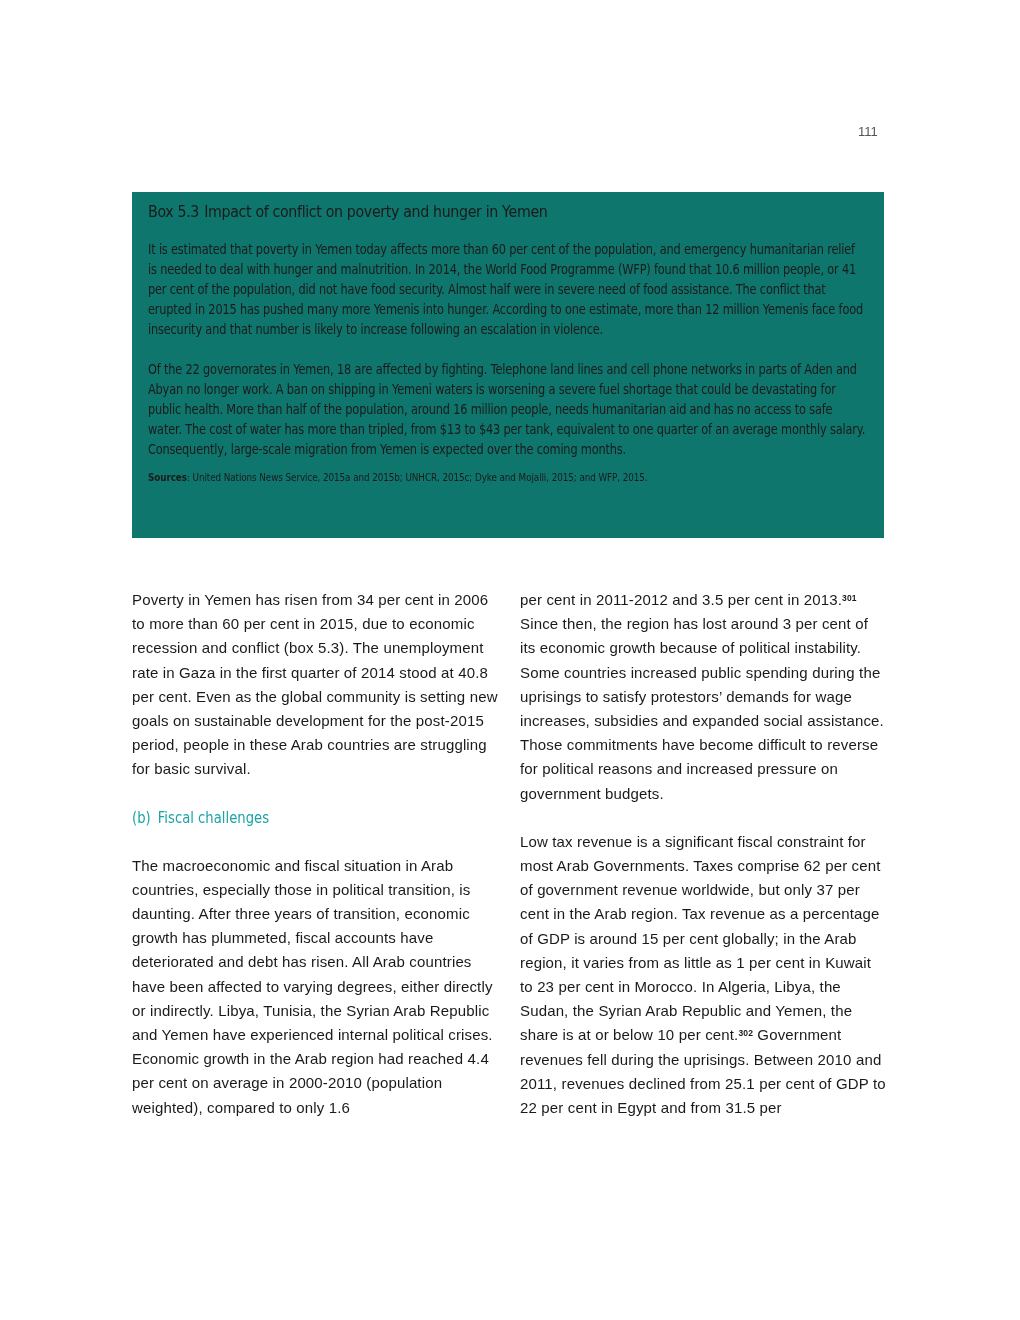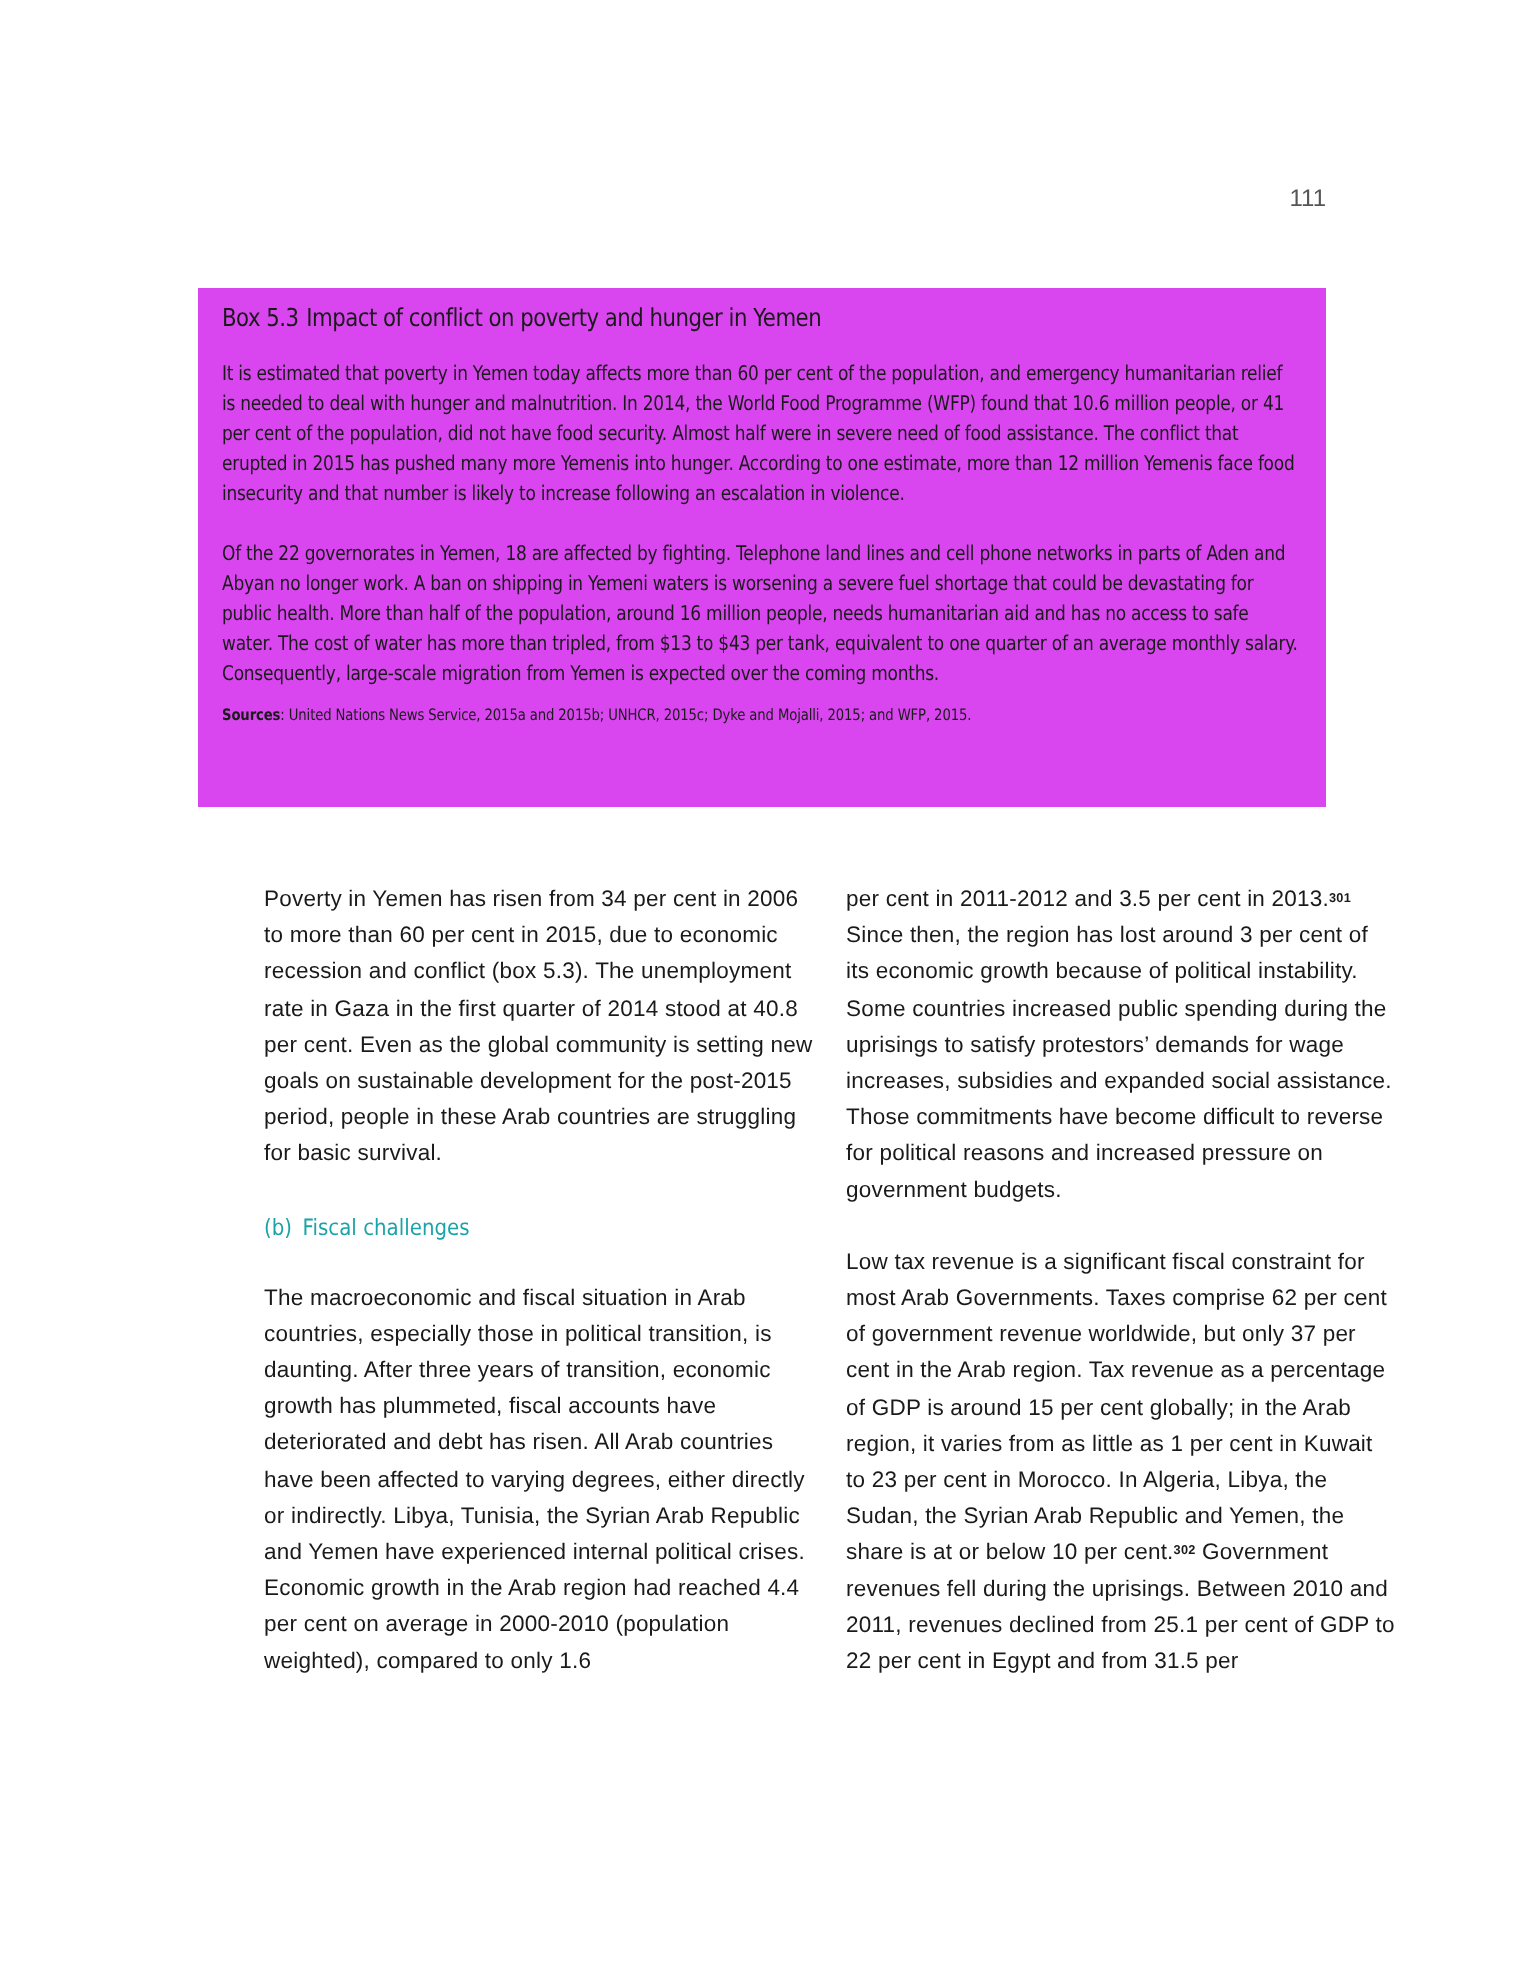"111" .page-number { font-size: 16px -> 13px; text-align: right -> left }
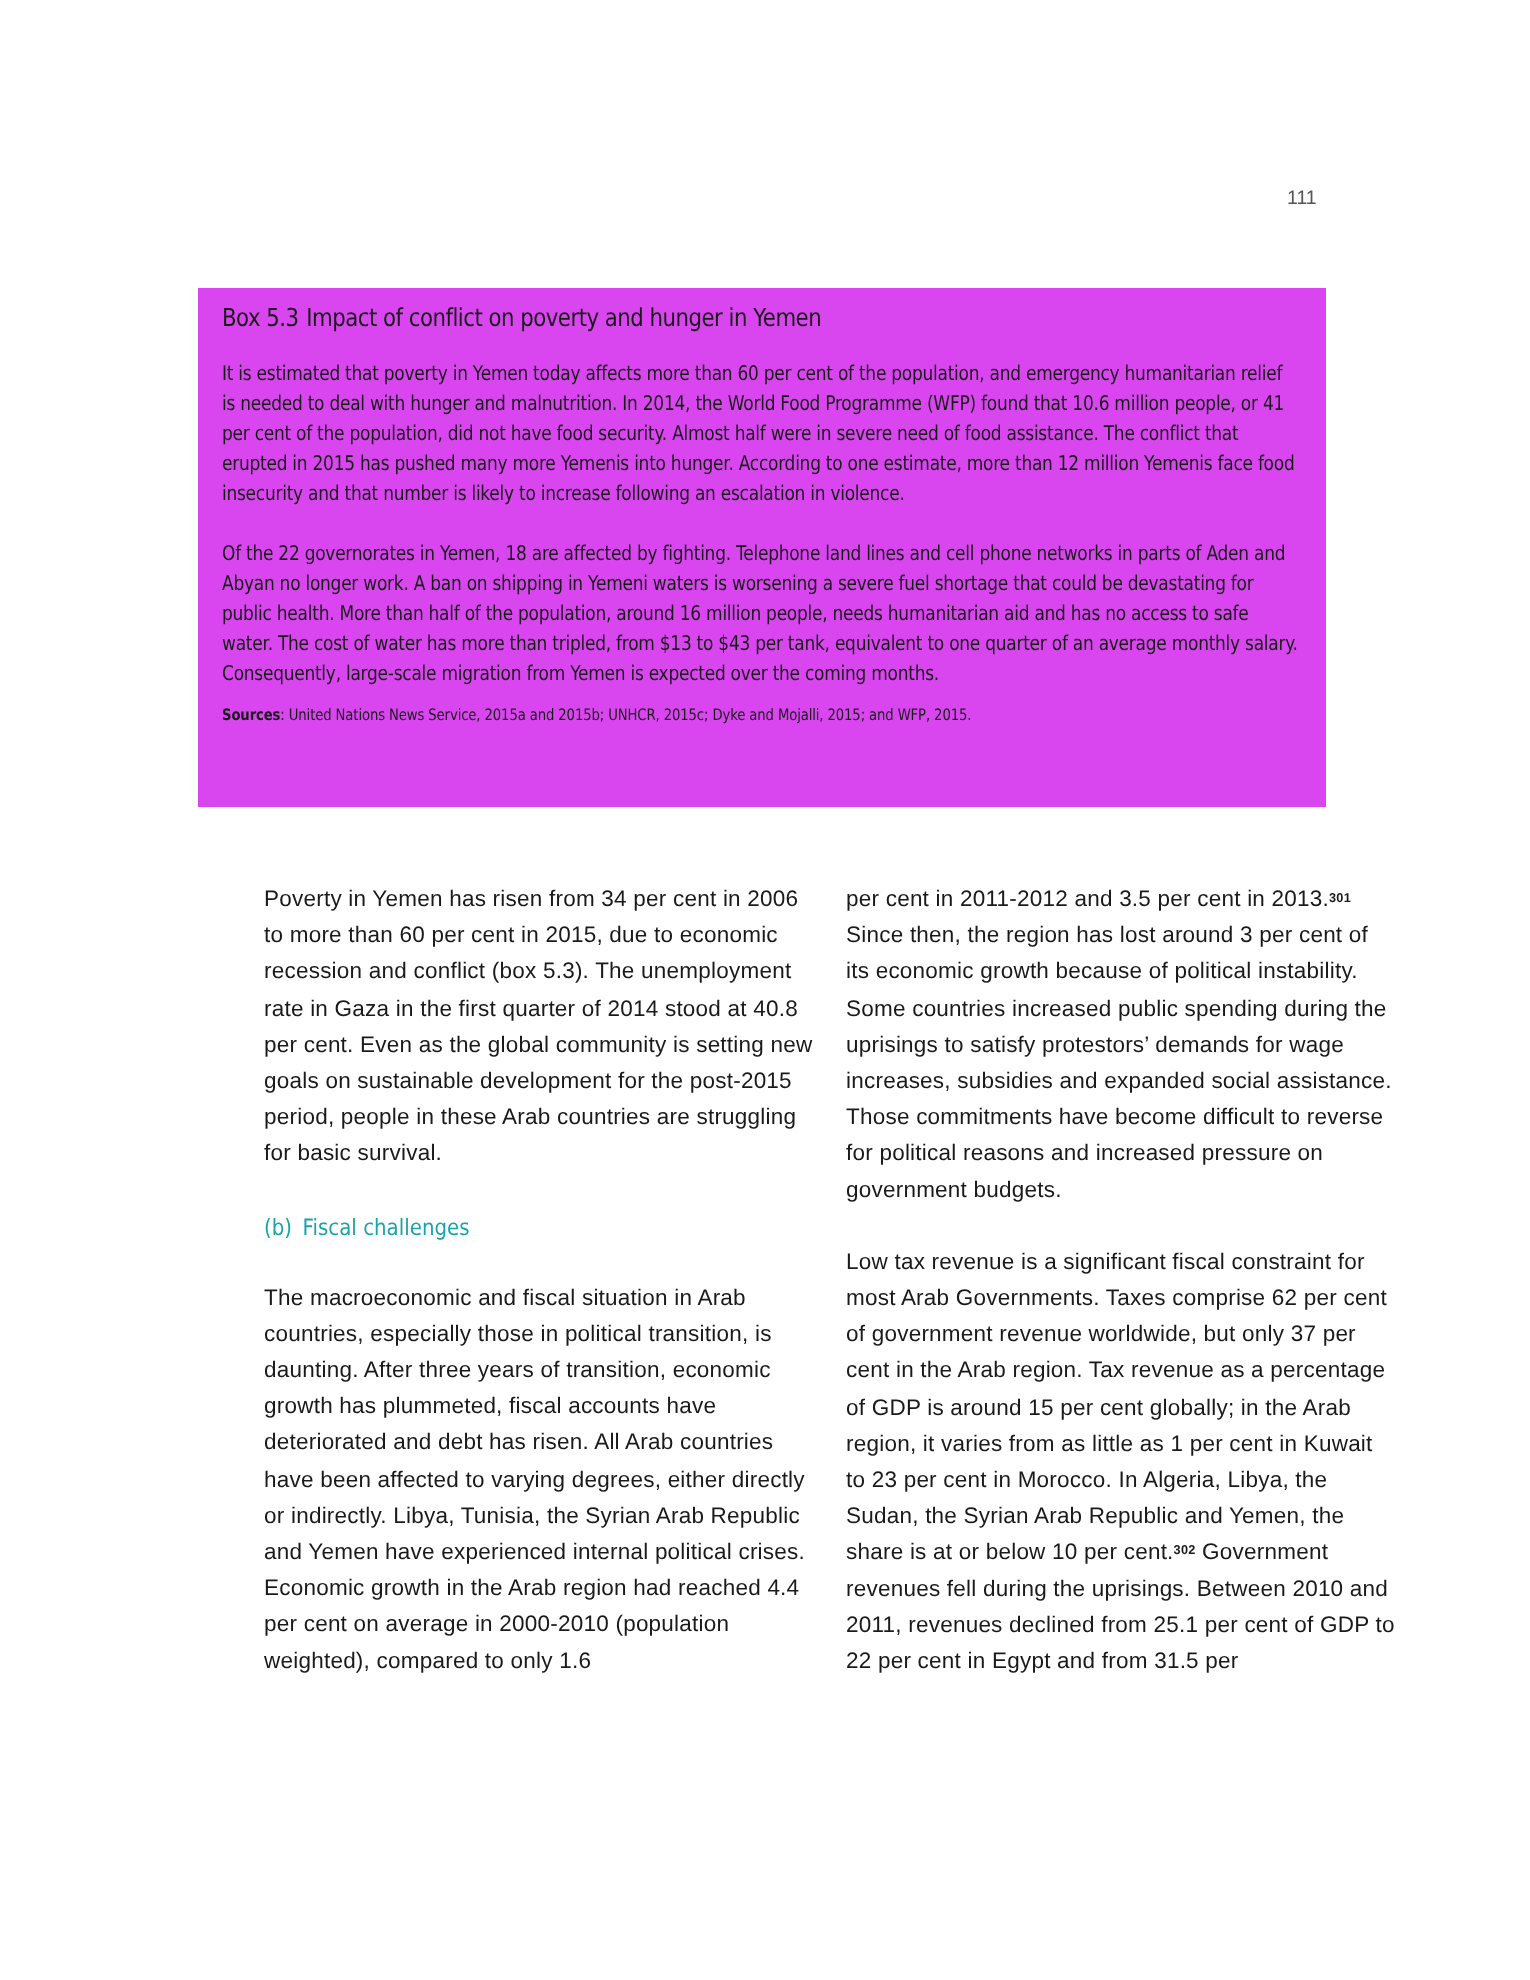"Box 5.3 Impact of conflict" .box { background: #d946ef -> #0f766e }
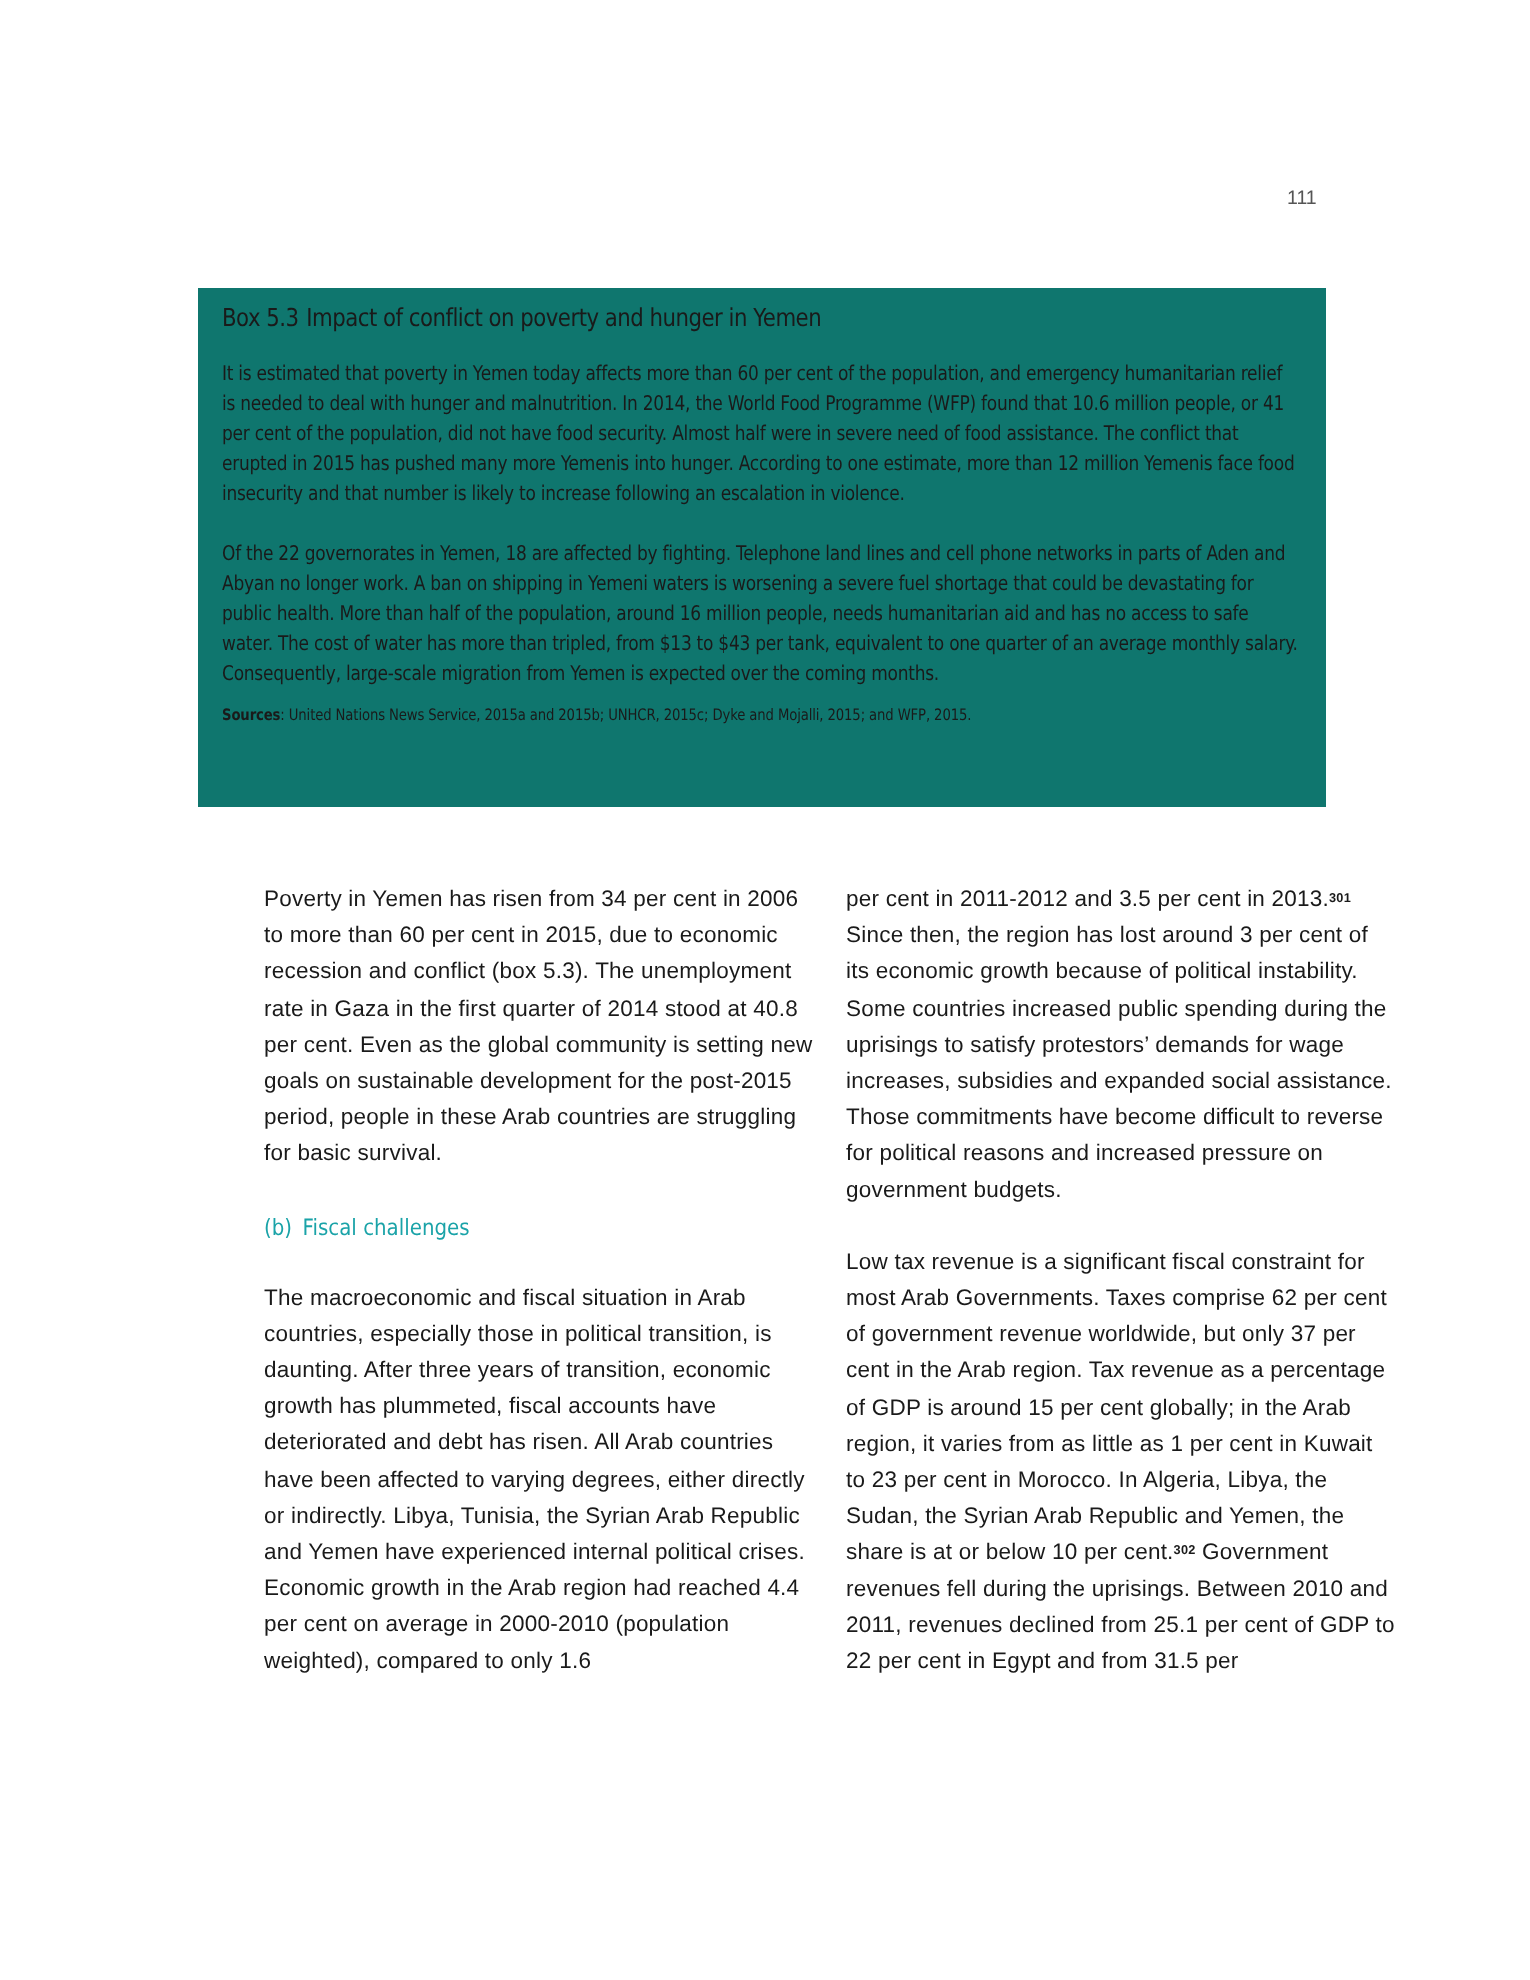"Poverty in Yemen has risen" .col { margin-left: 44px -> none }
